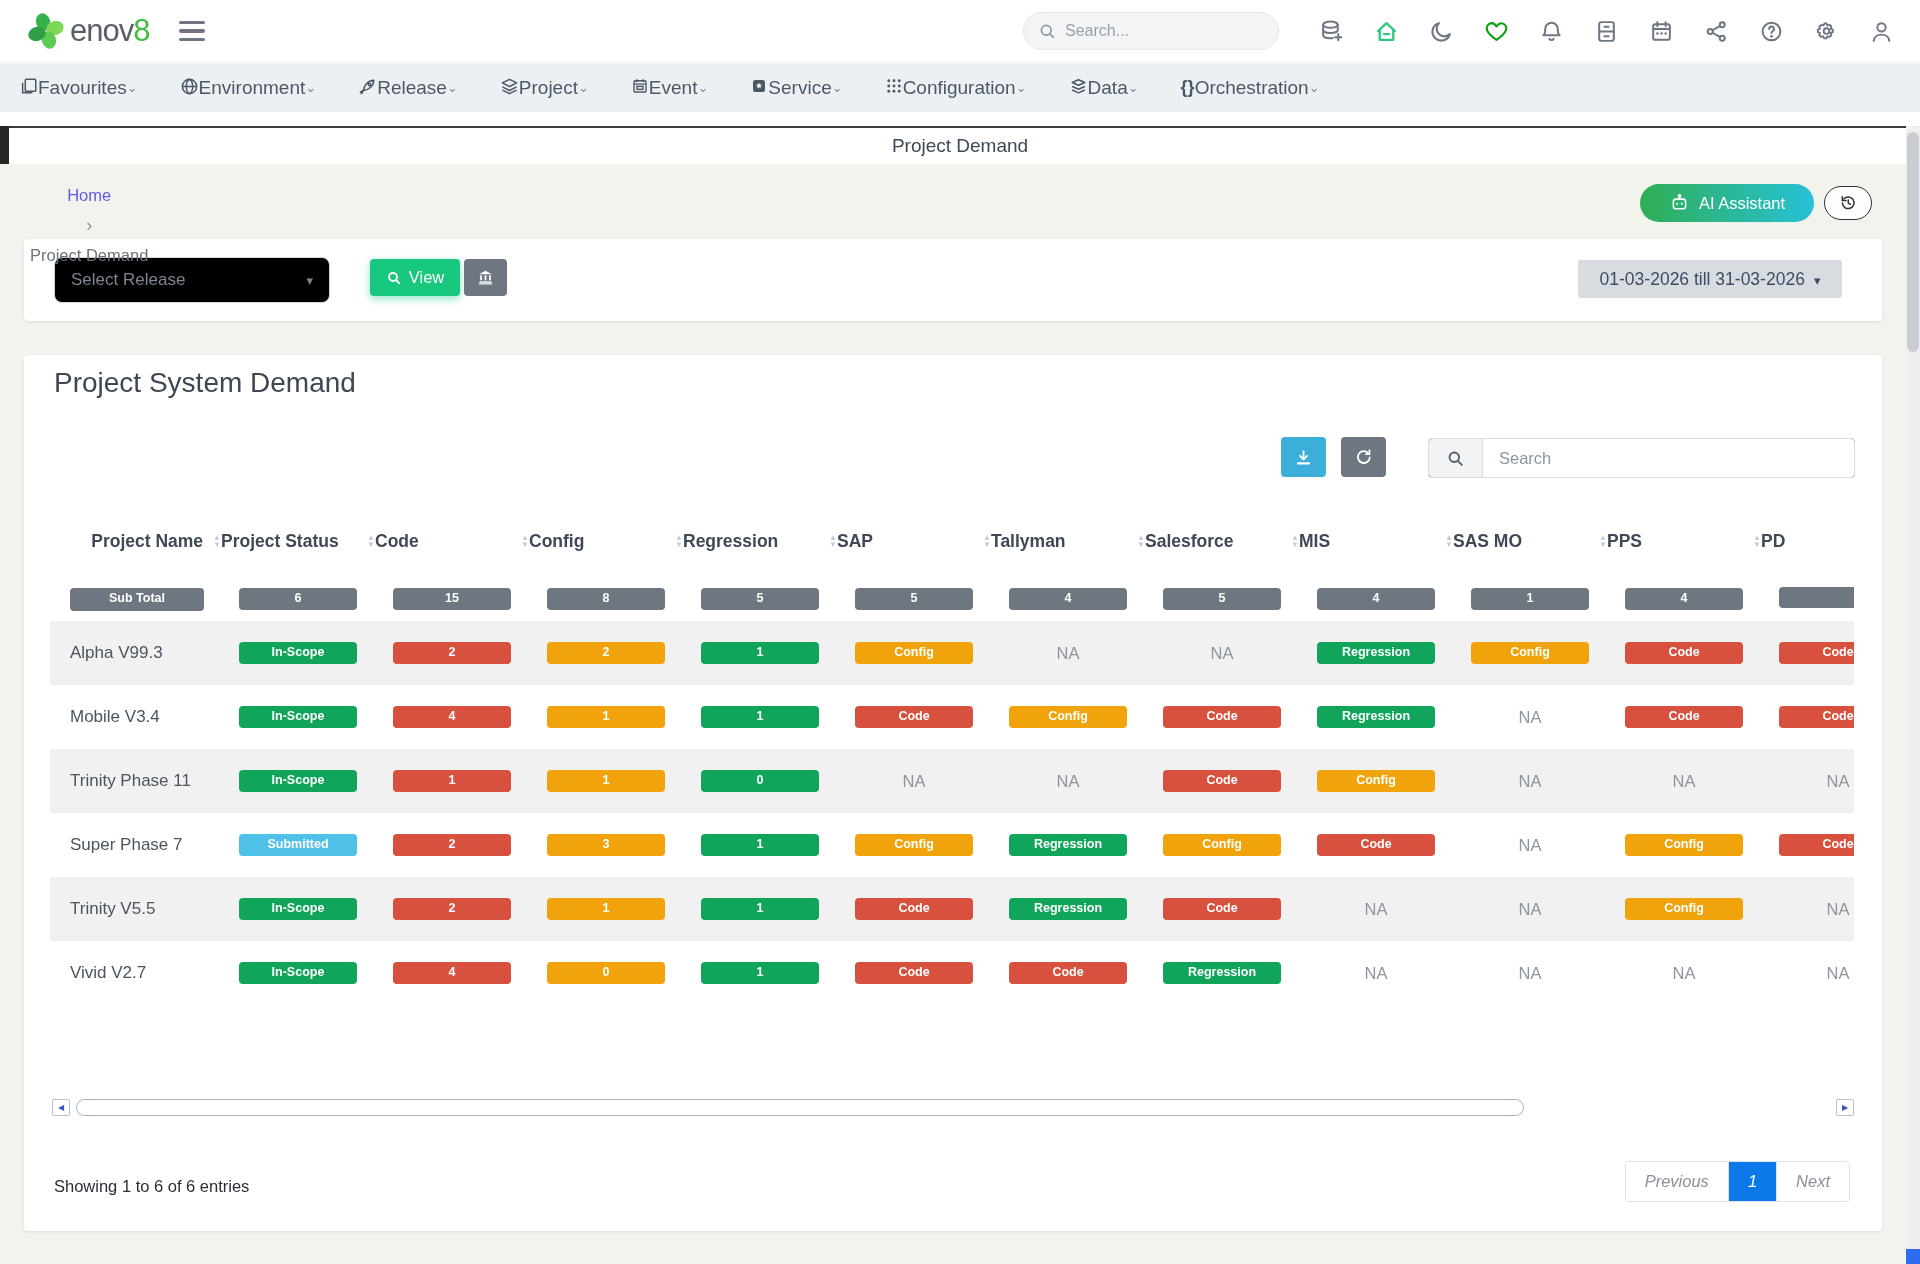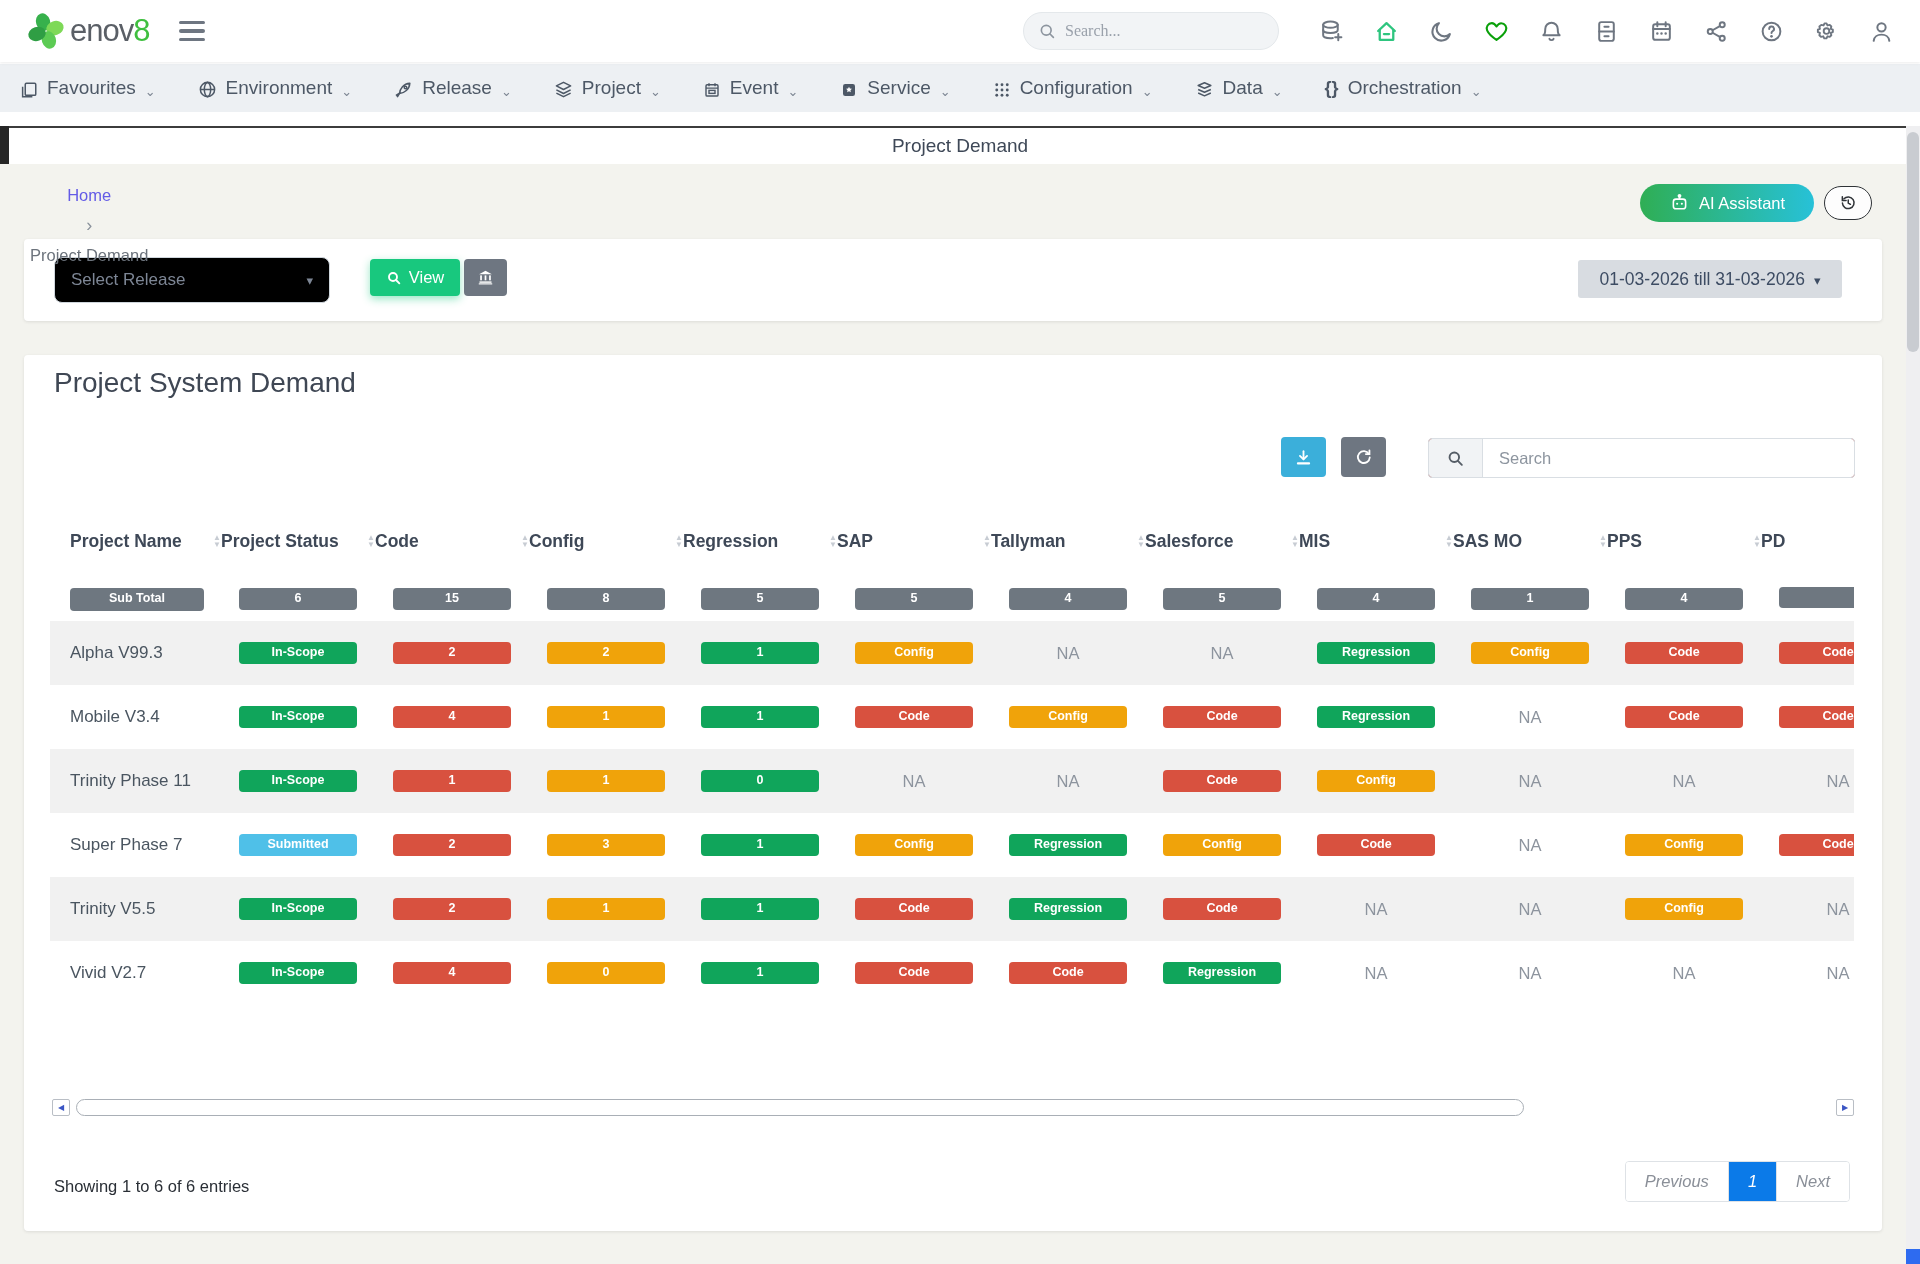"Search..." .top-search input { font-family: Liberation Serif, serif -> Liberation Sans, sans-serif }
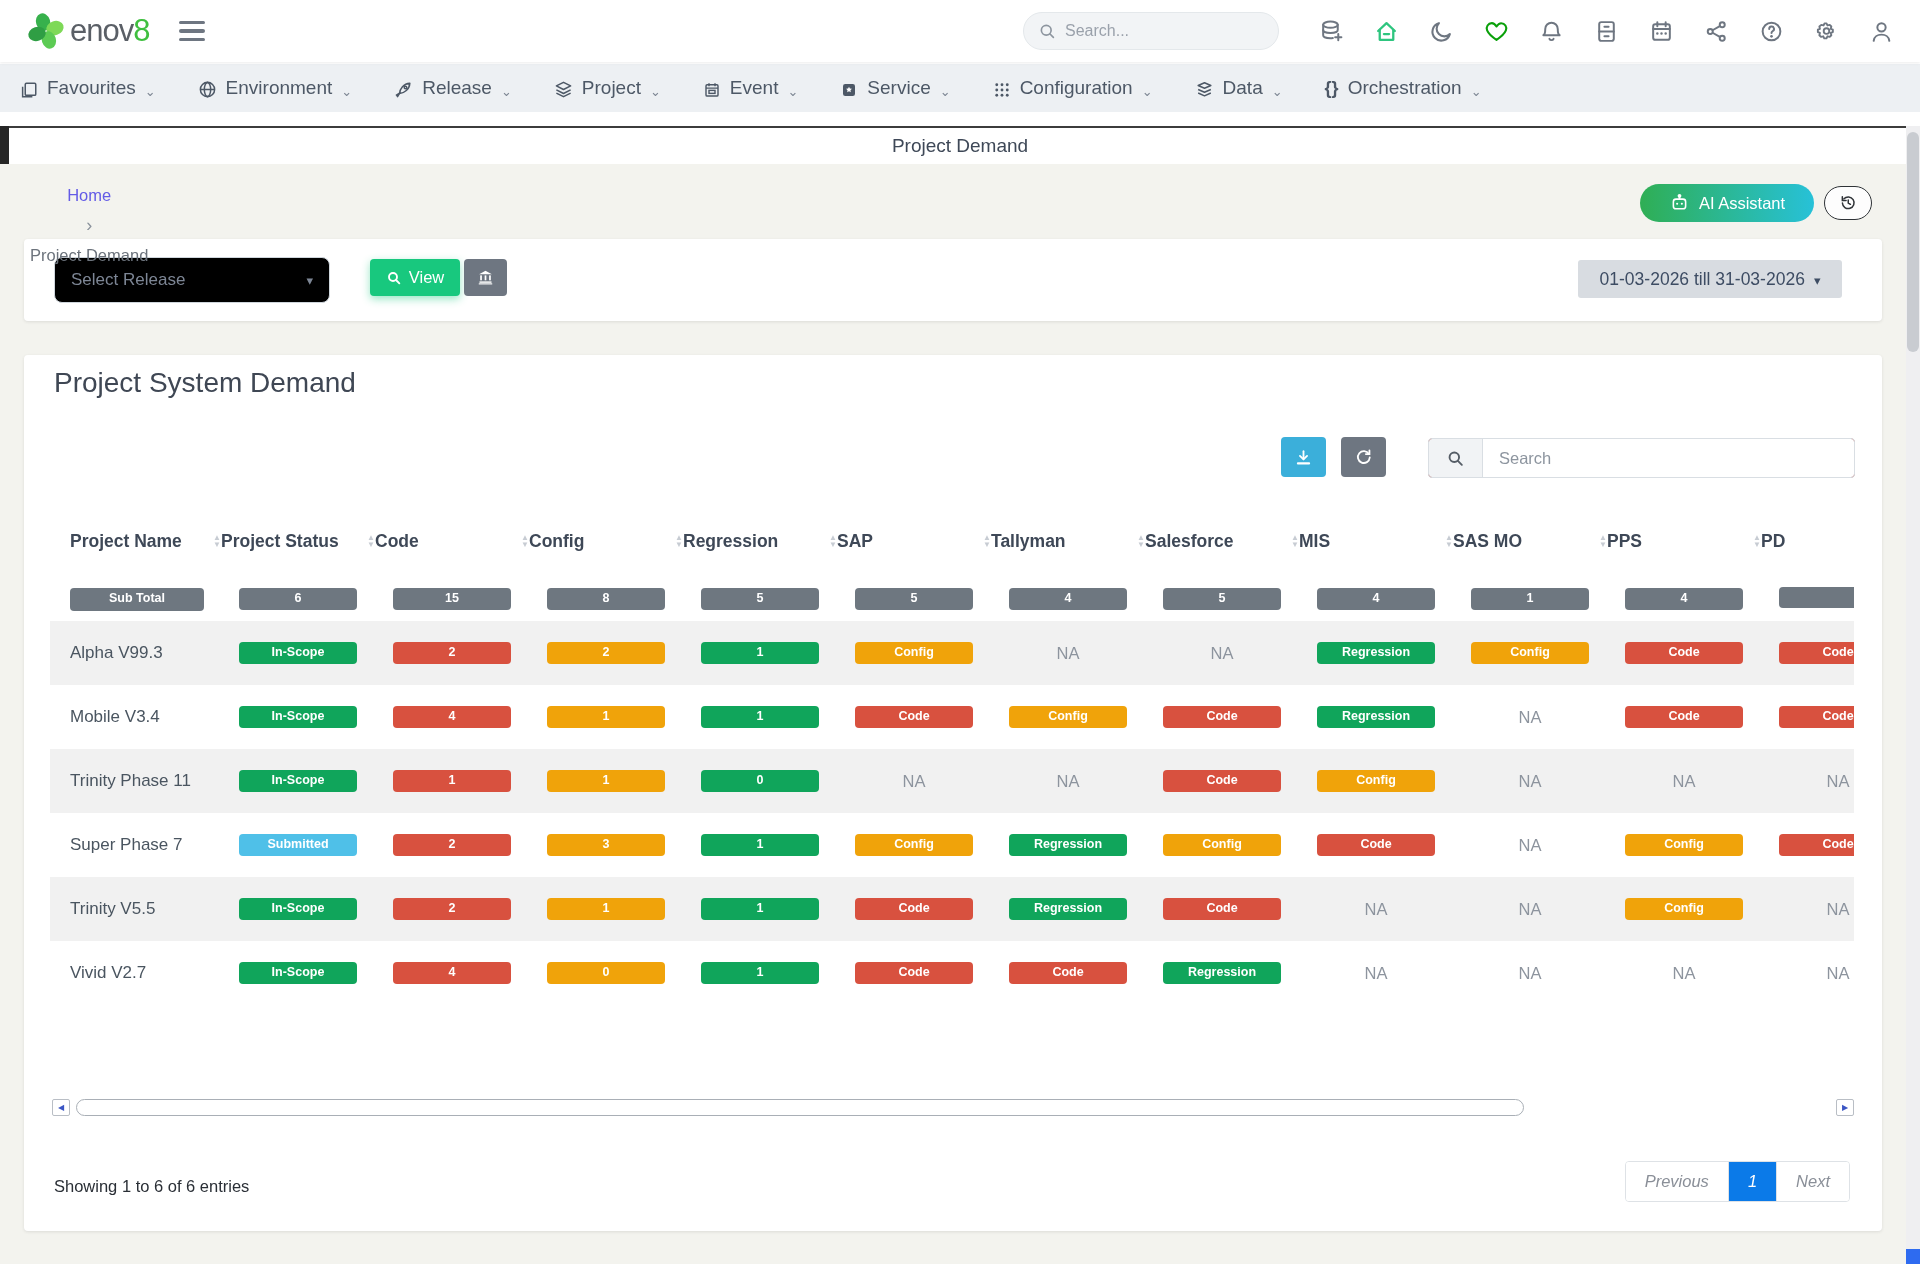"Favourites" .nav-item { align-items: flex-end -> flex-start; gap: 9px -> none }
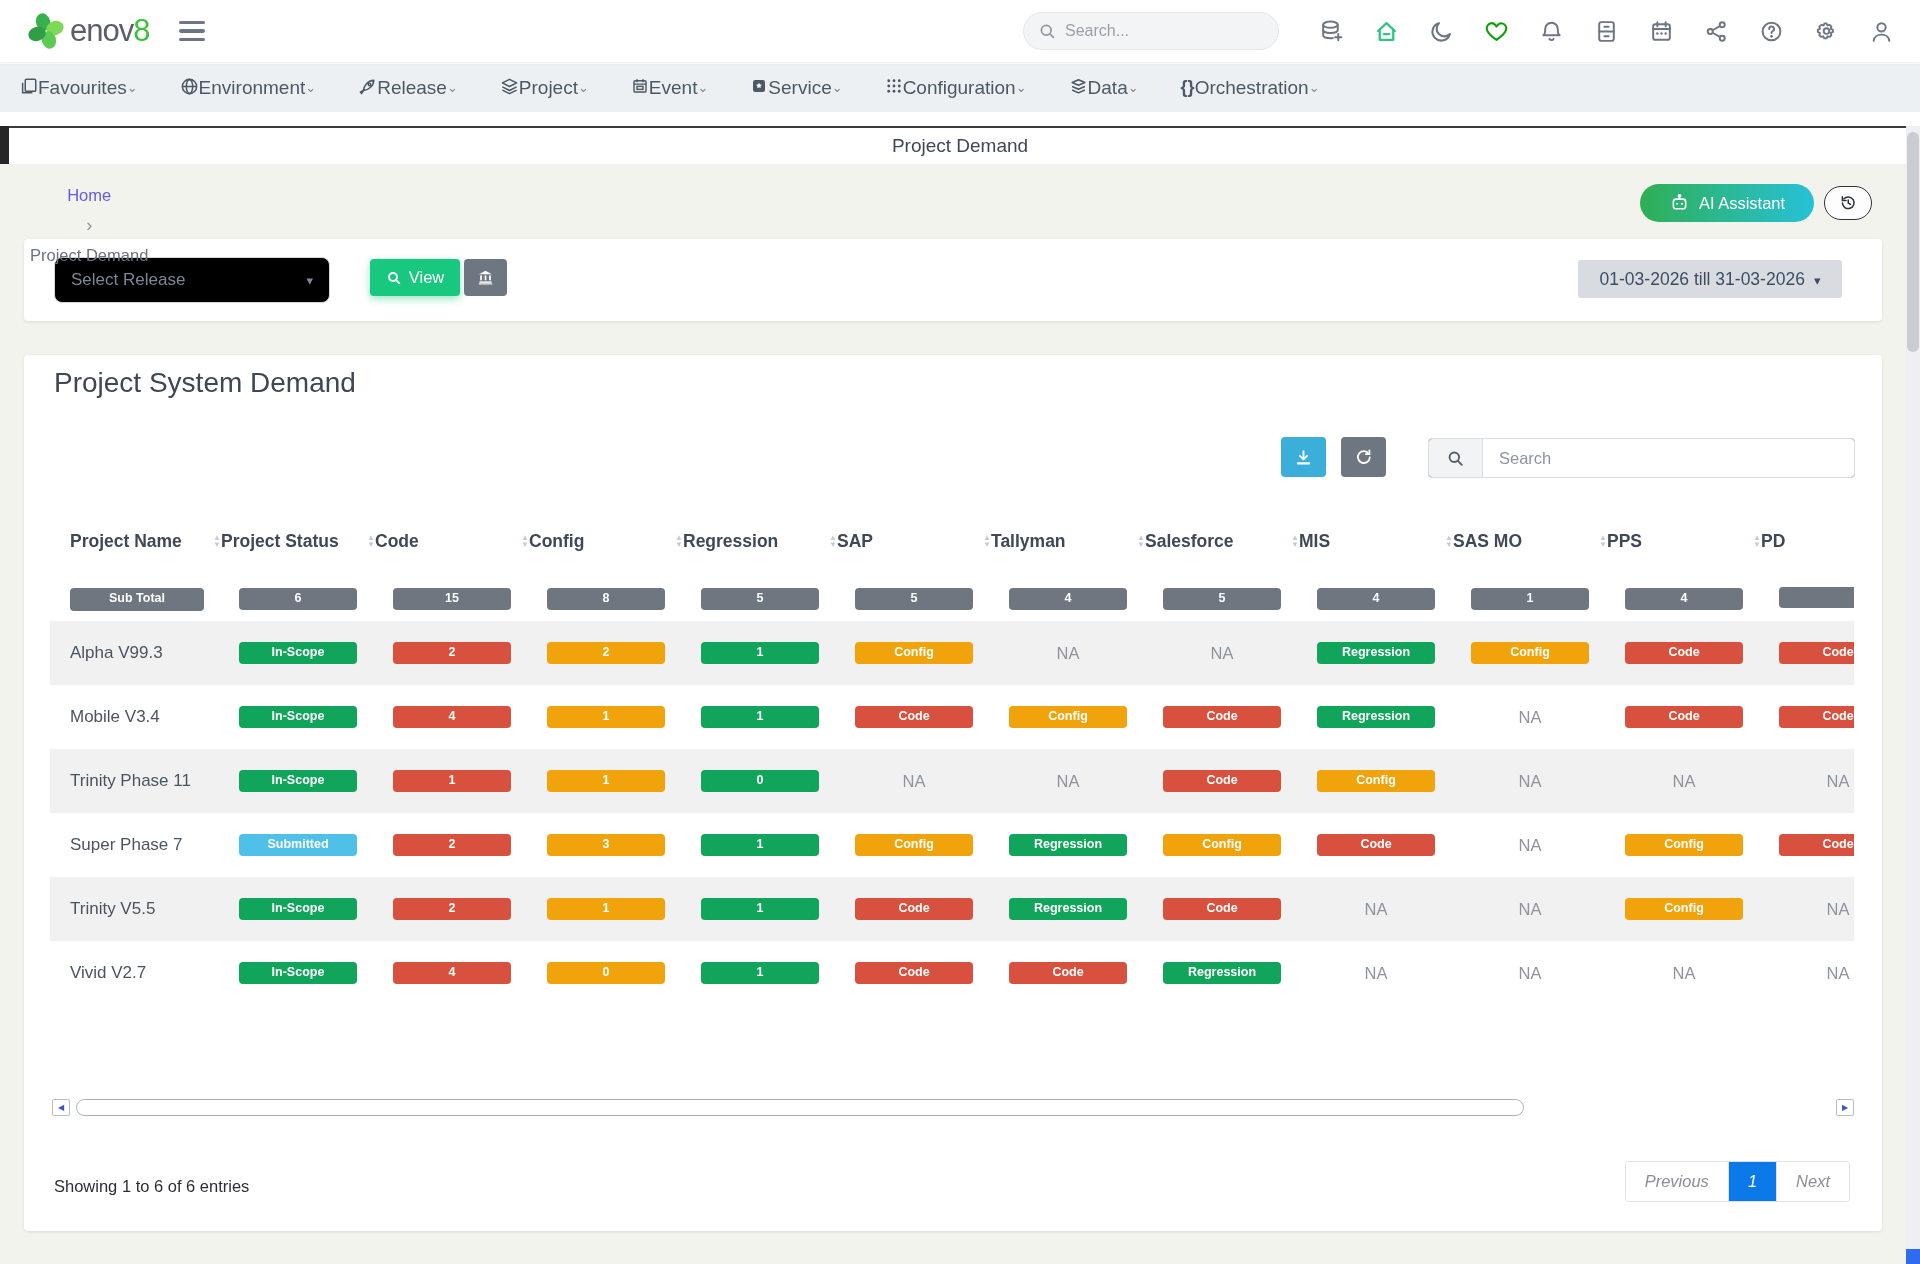"Project Name" .th.first { justify-content: space-between -> flex-end }
